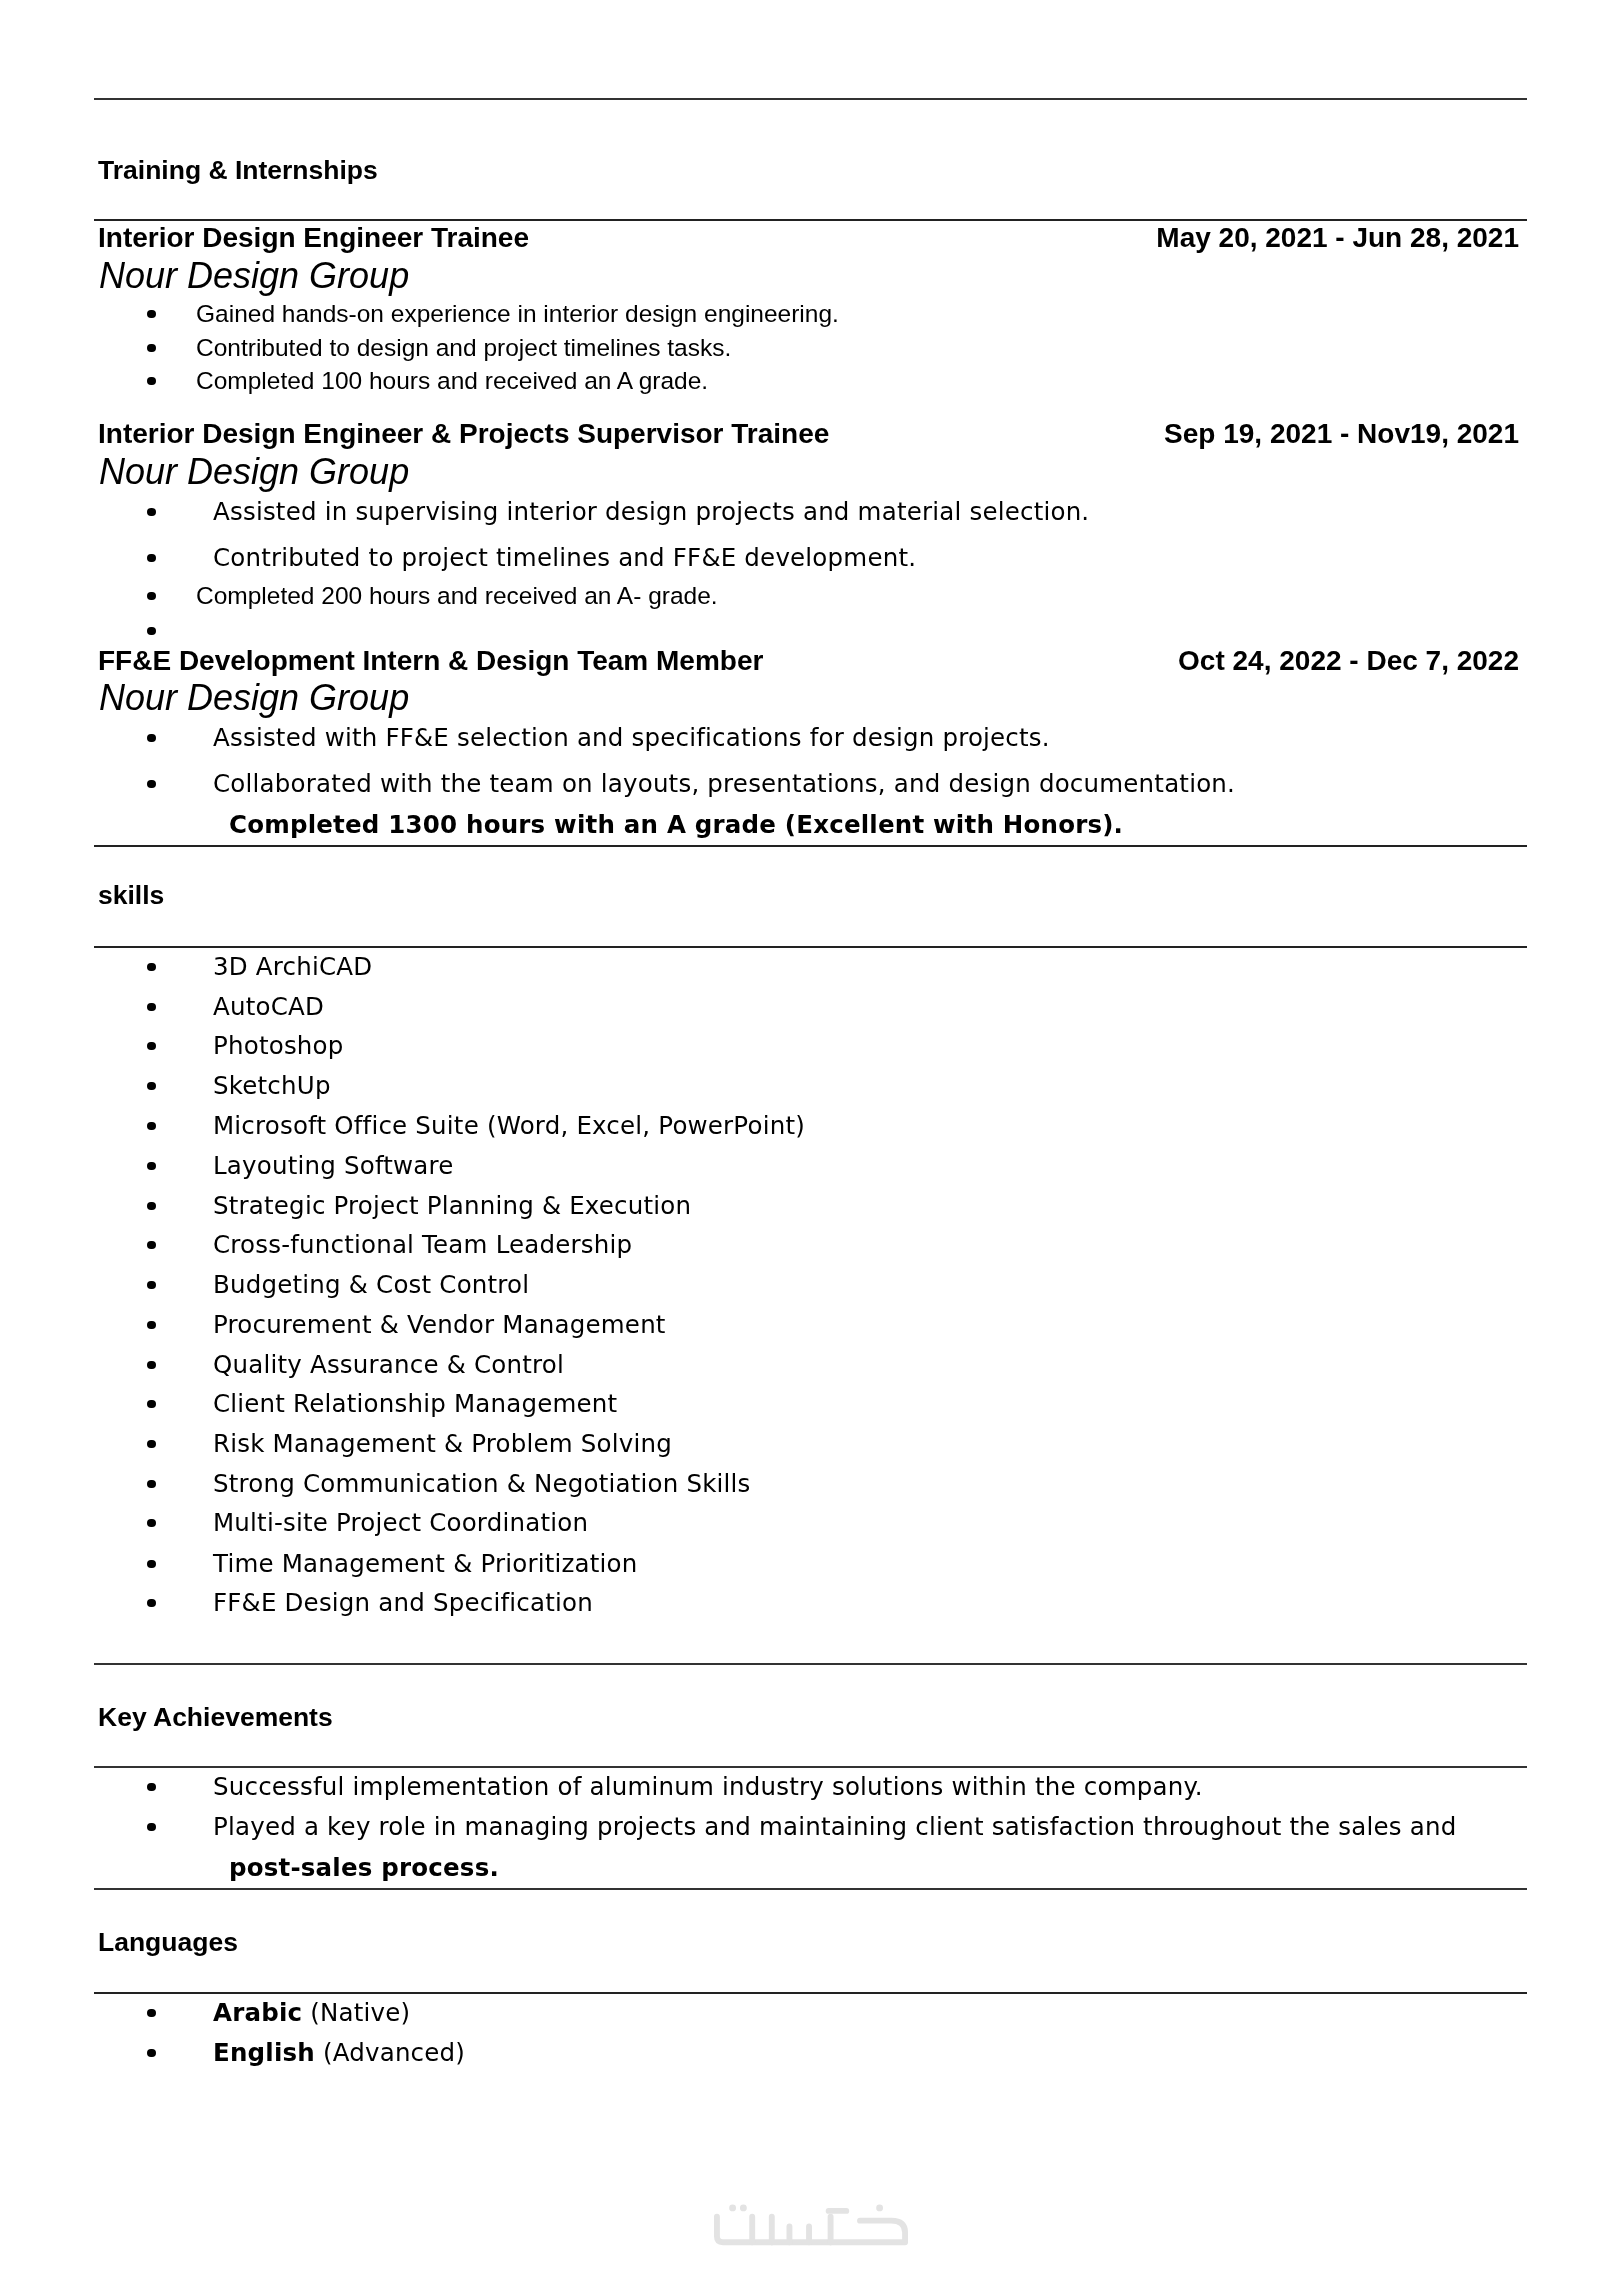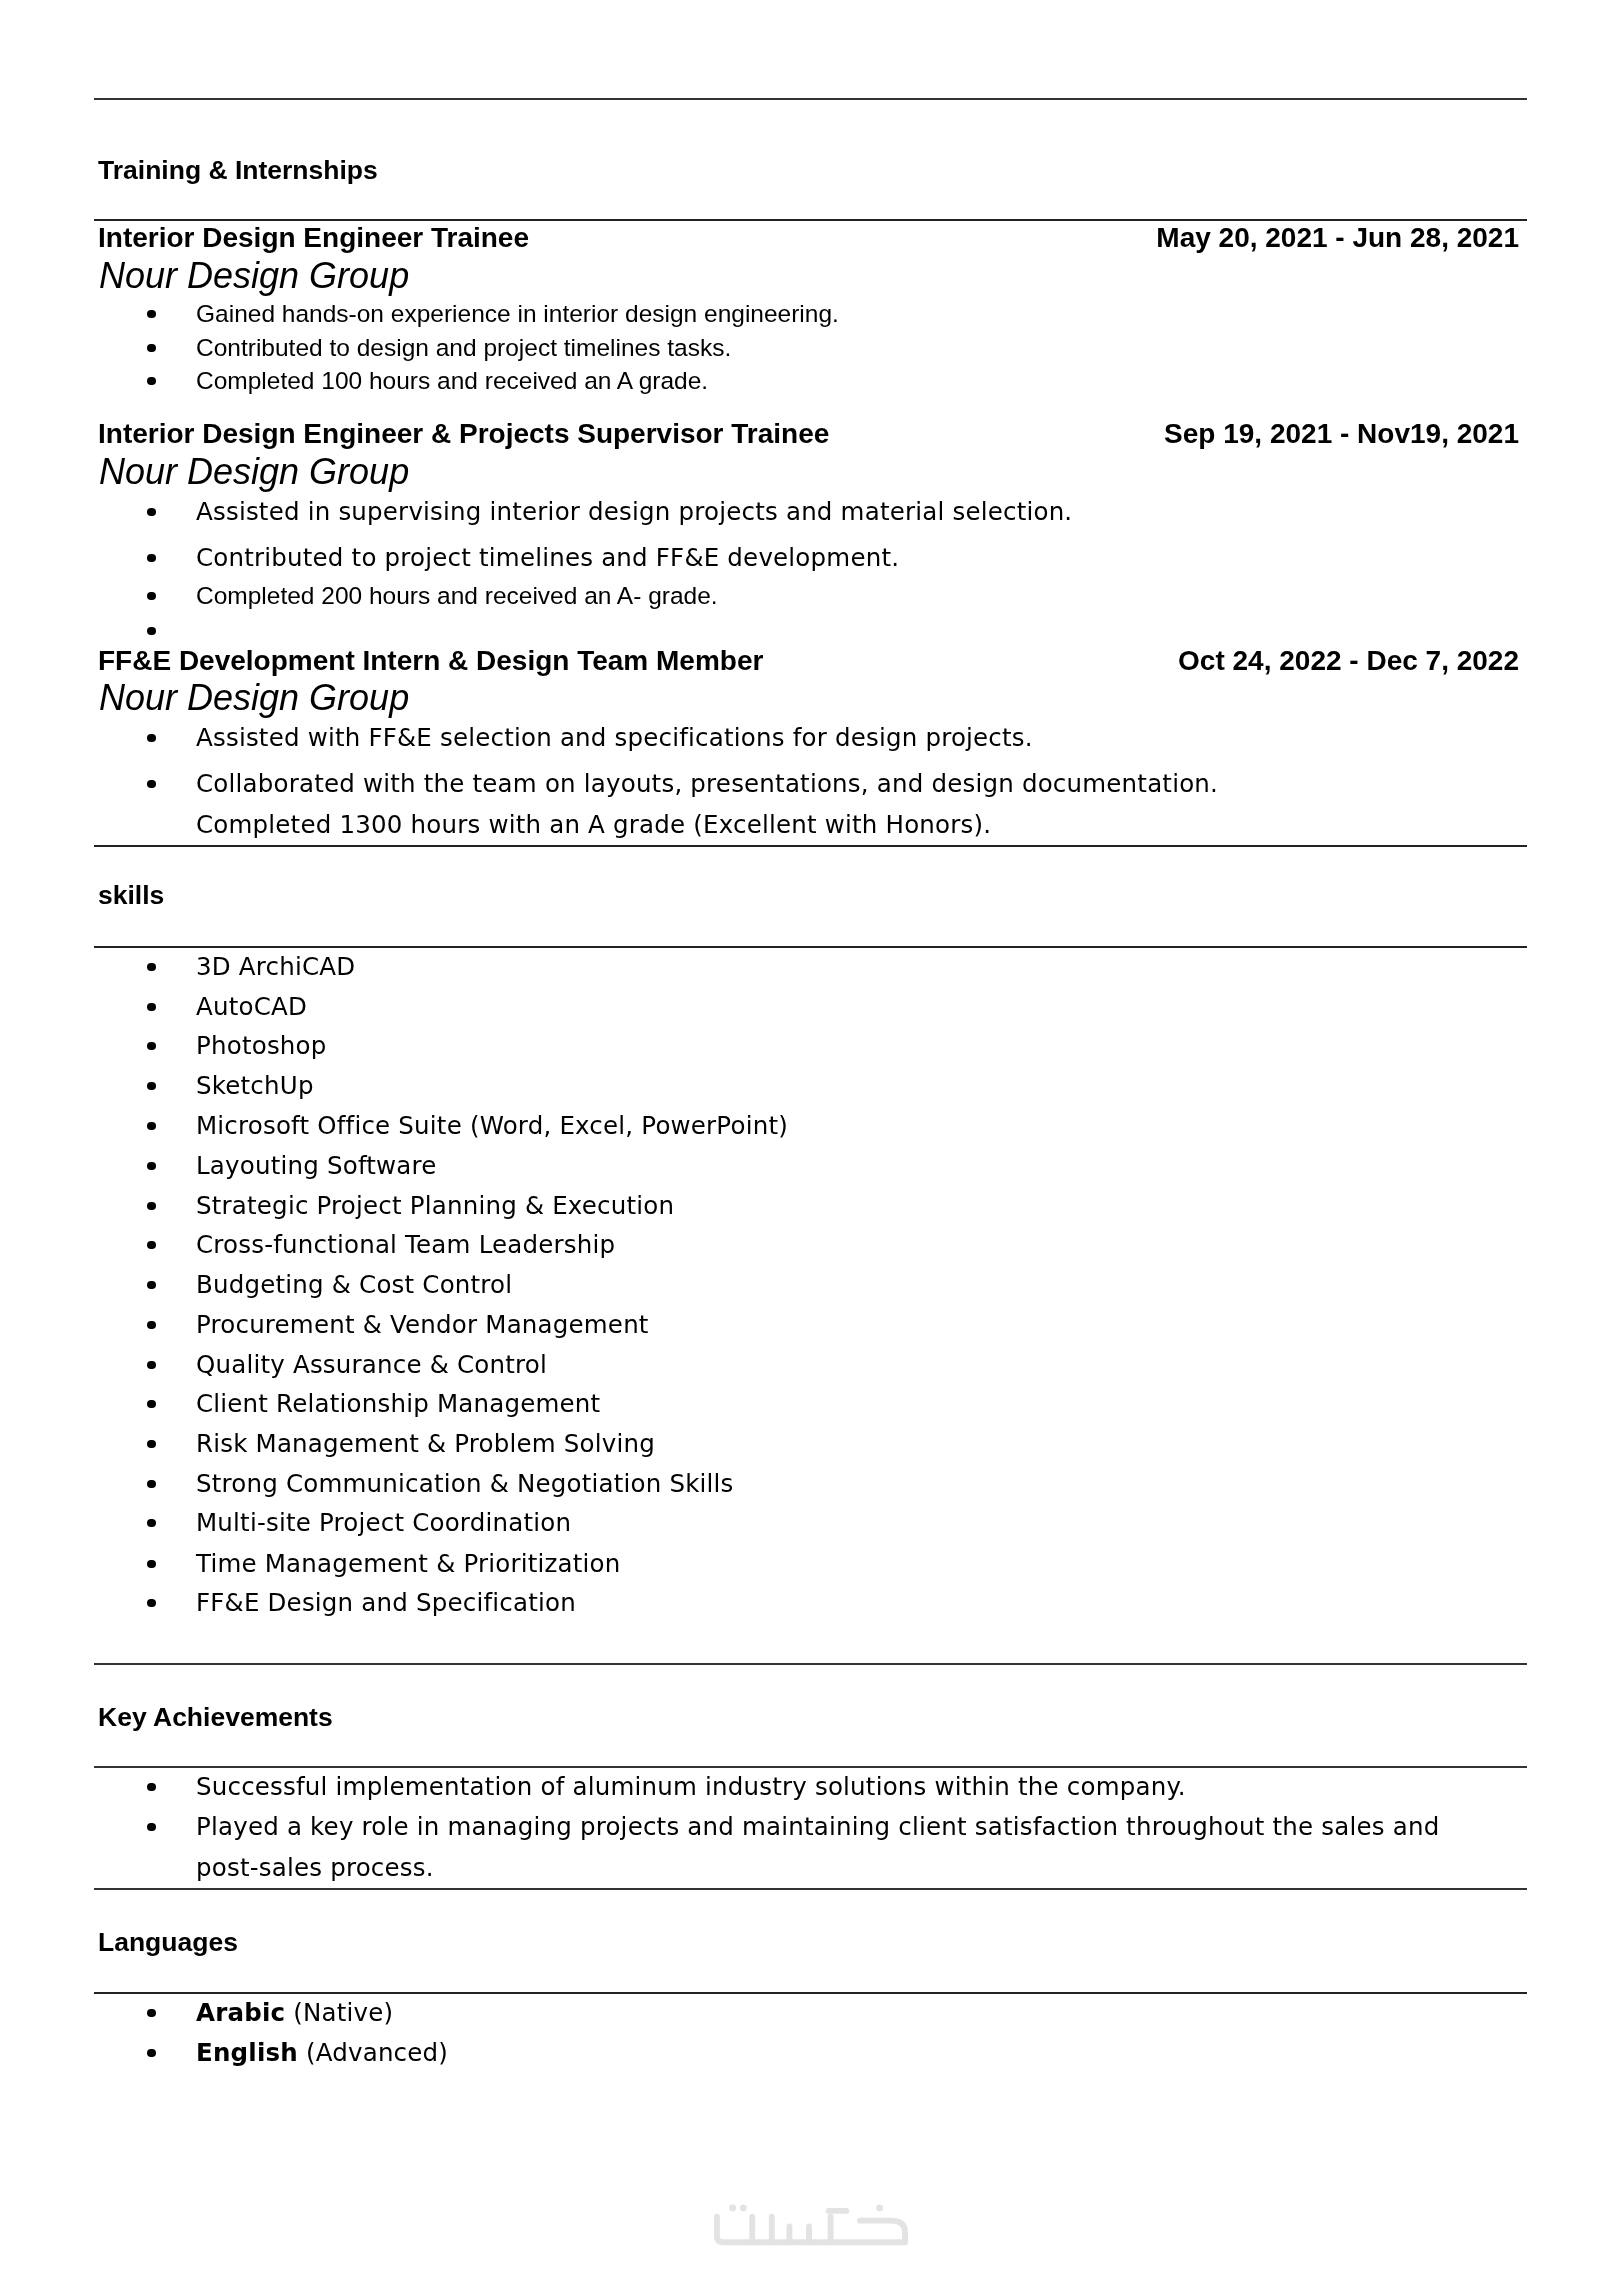"Assisted in supervising interior design" .dj { margin-left: none -> 17px }
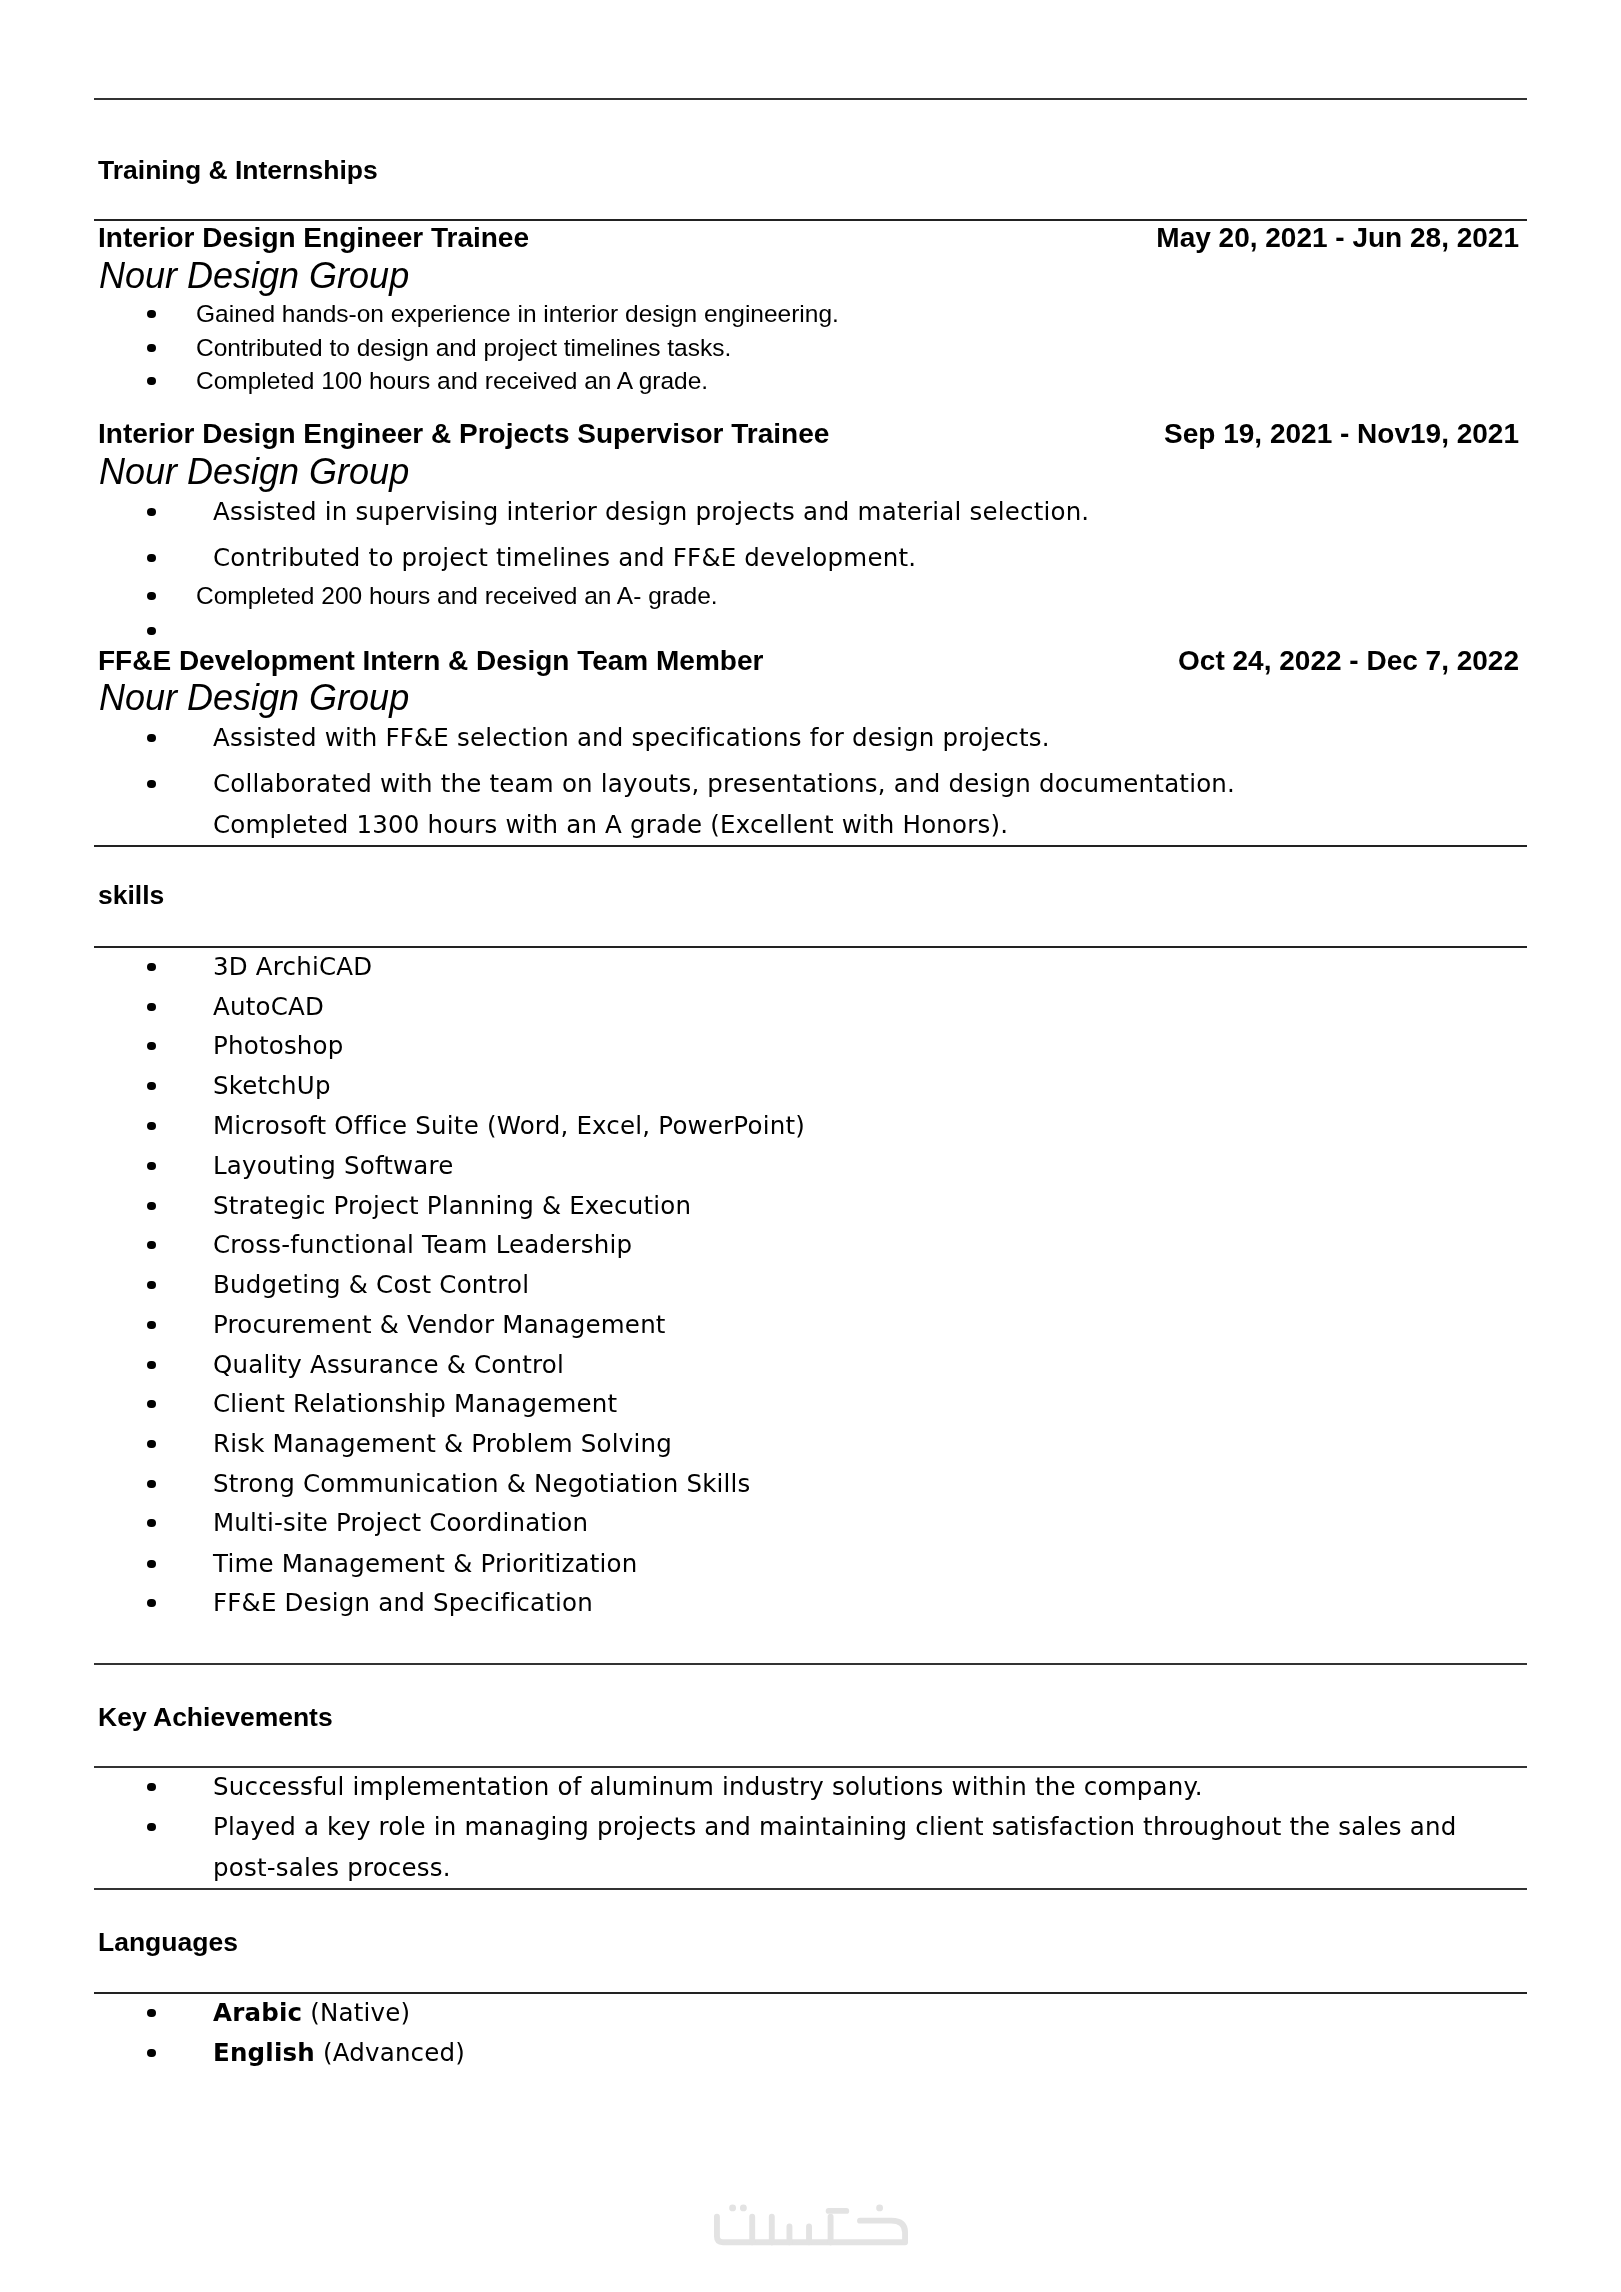"Completed 1300 hours with an" .cont { font-weight: none -> bold; left: 196px -> 212px }
